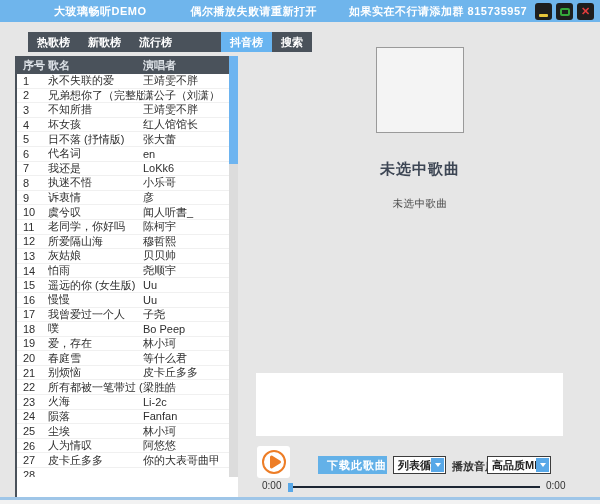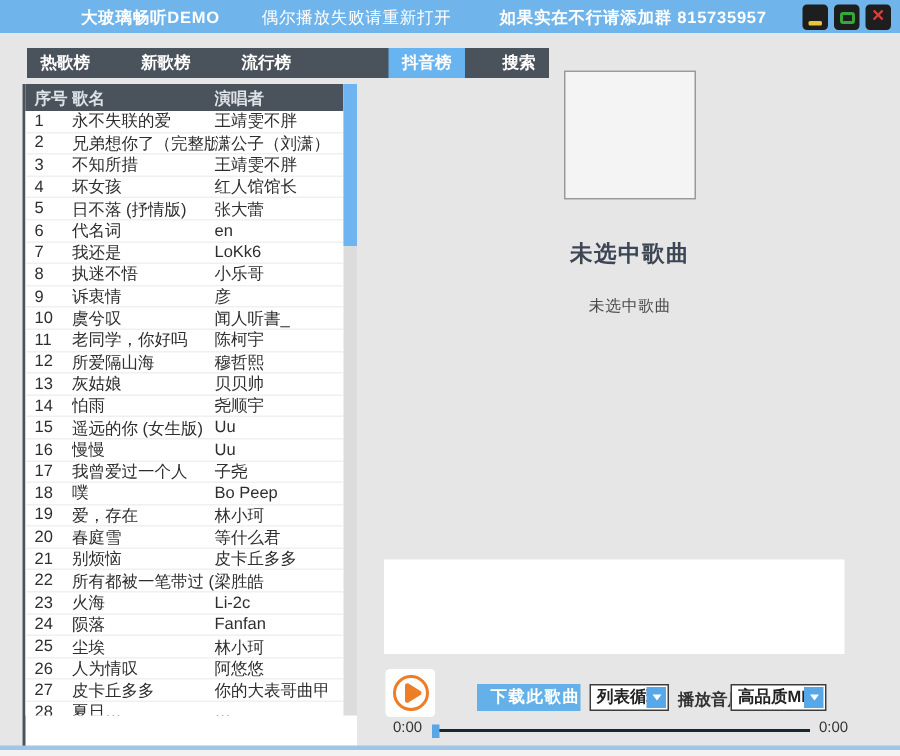"偶尔播放失败请重新打开" .titlebar .notice { font-weight: normal -> bold; margin-left: 28px -> 44px }
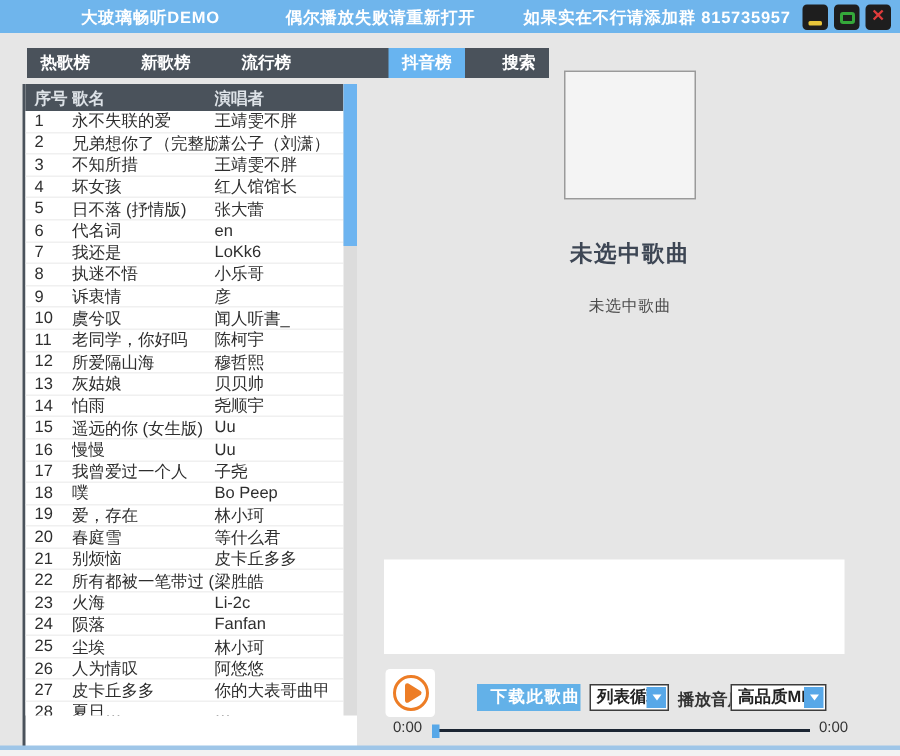"热歌榜" .tabs { gap: 16px -> none; left: 18px -> 28px }
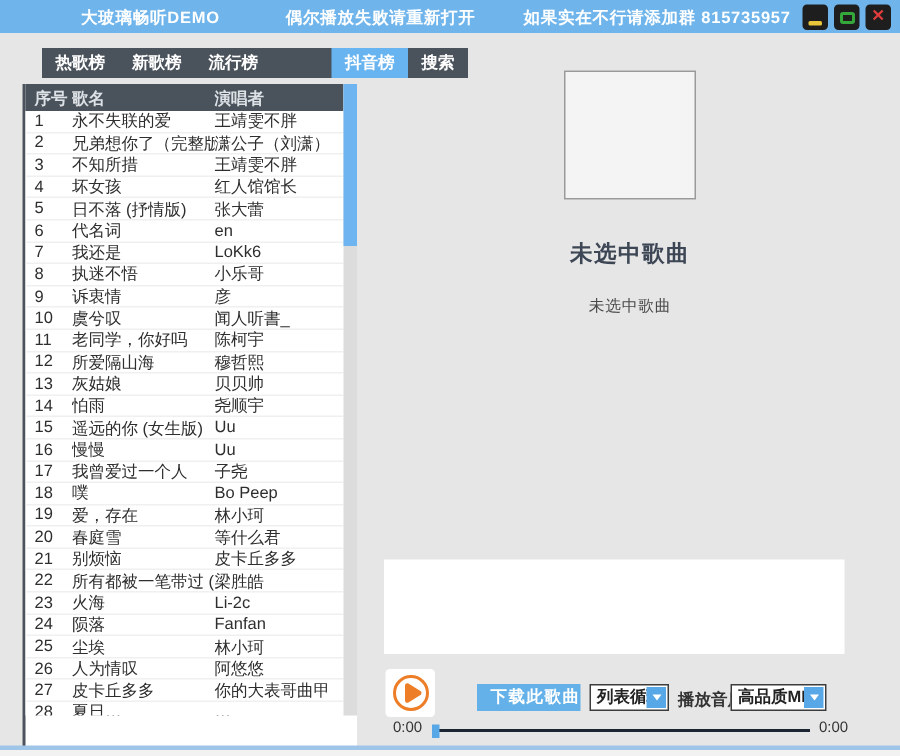"夏日…" span.col-song { html: <span>夏日…</span> -> none }
